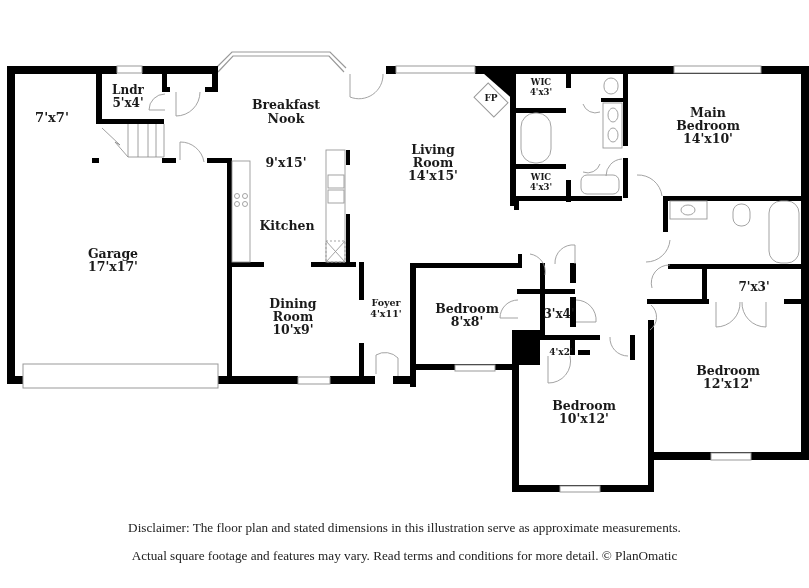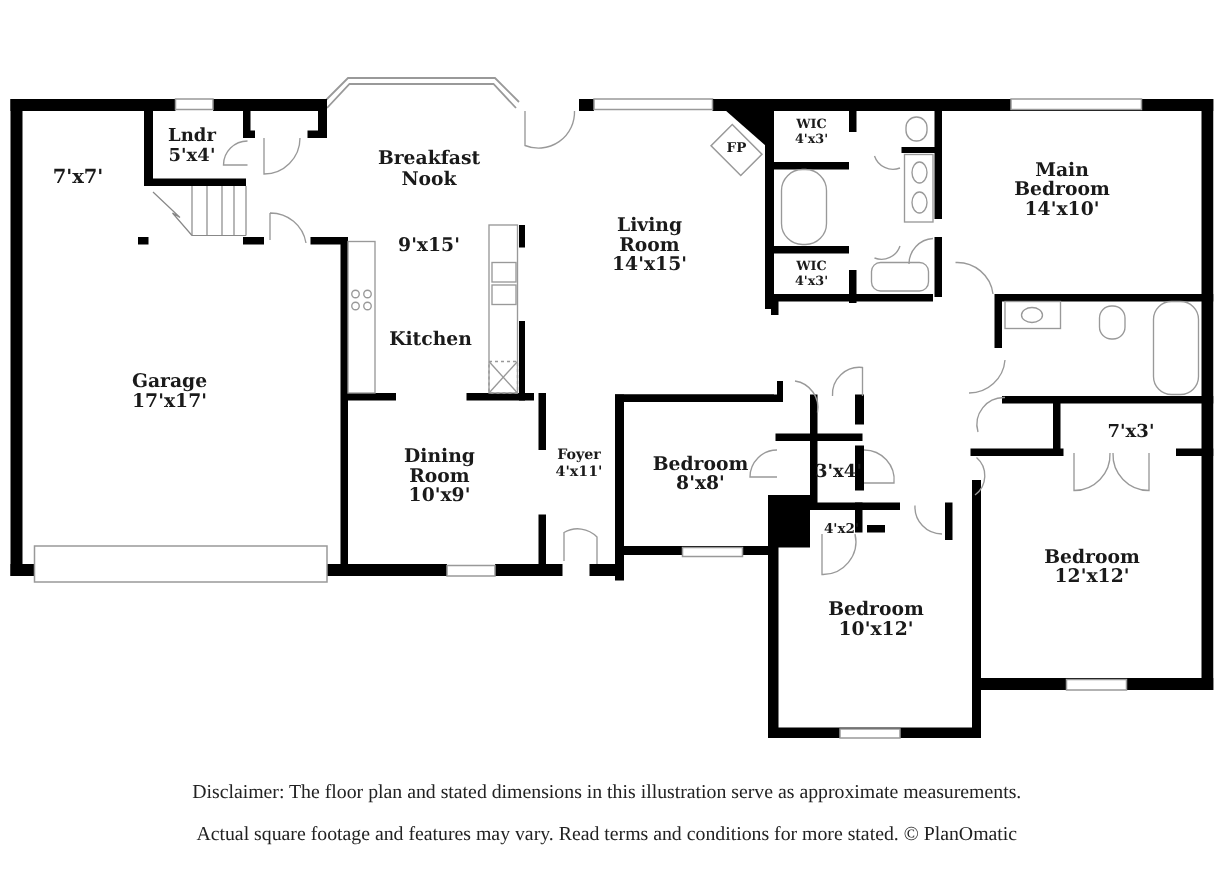"Actual square footage and features" div.disclaimer { text: stated -> detail }
